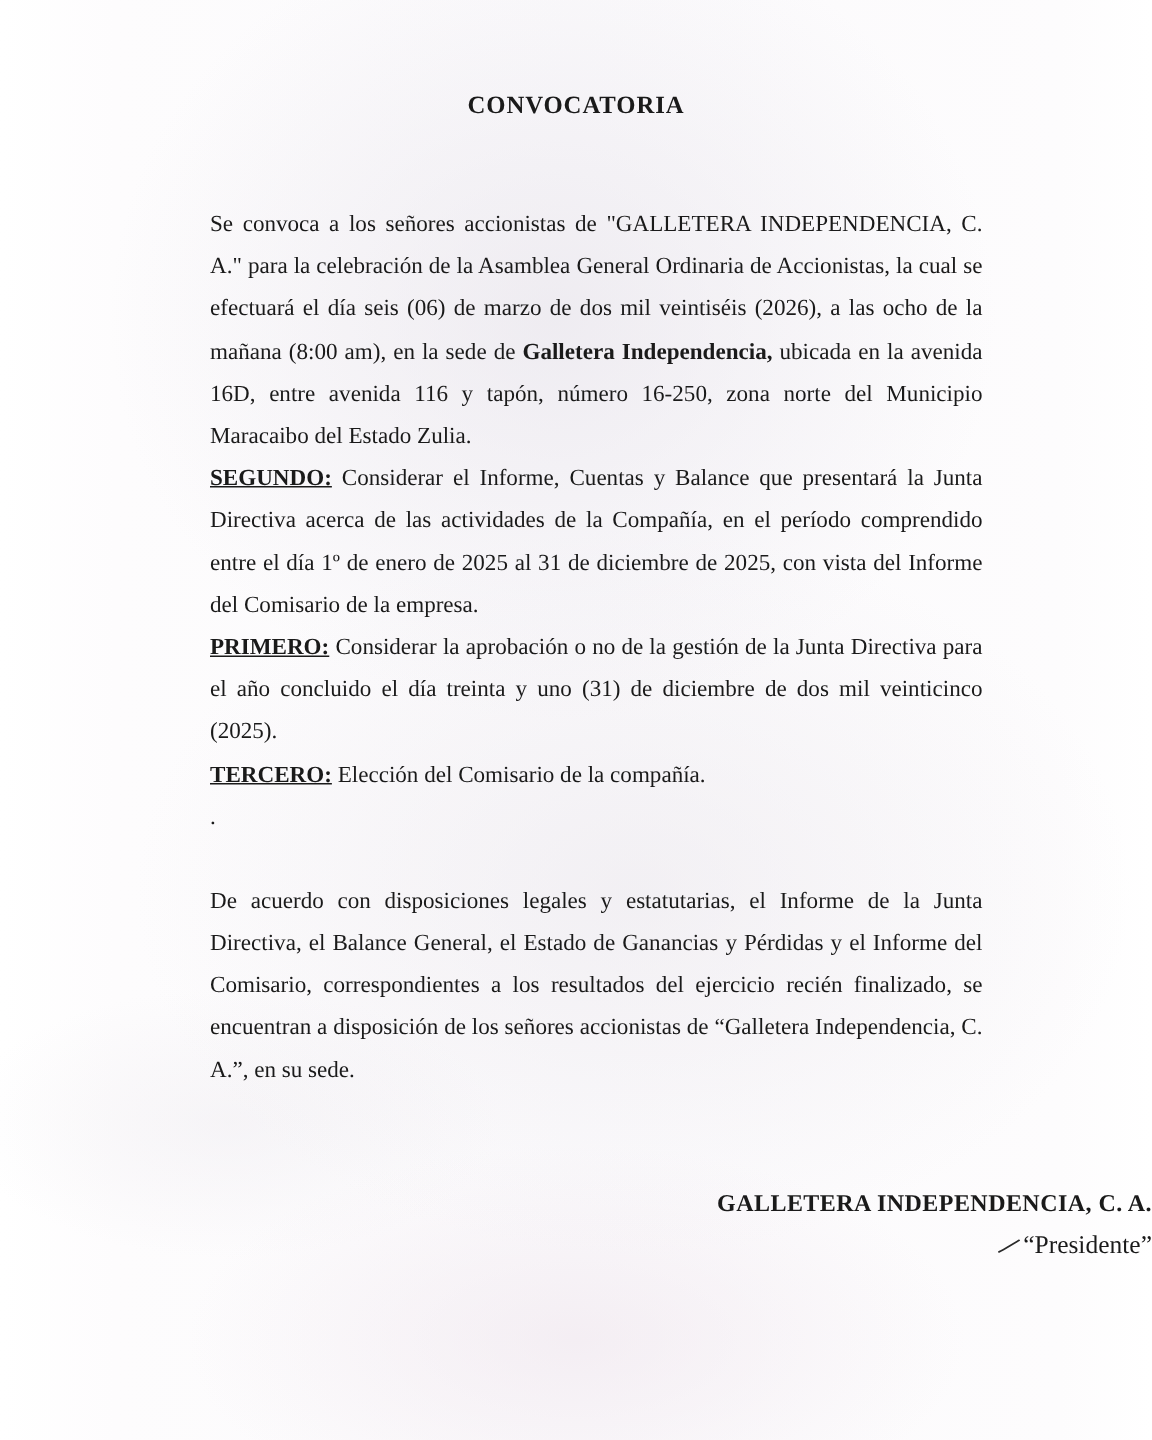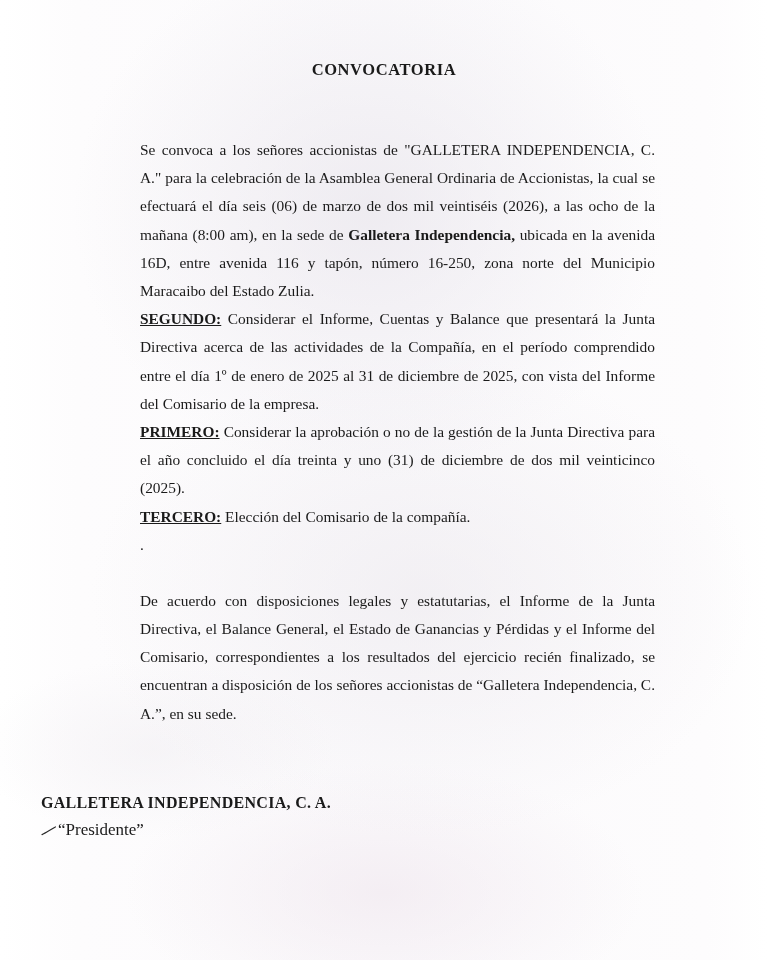"GALLETERA INDEPENDENCIA, C. A." .signature { padding-left: 41px -> none; text-align: left -> right }
